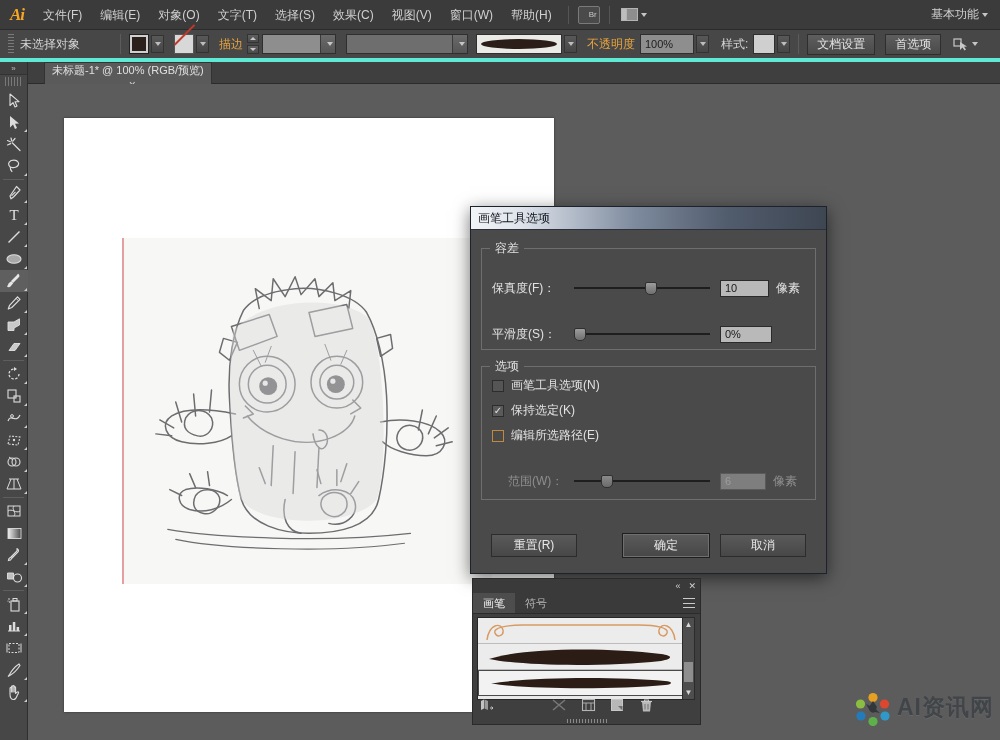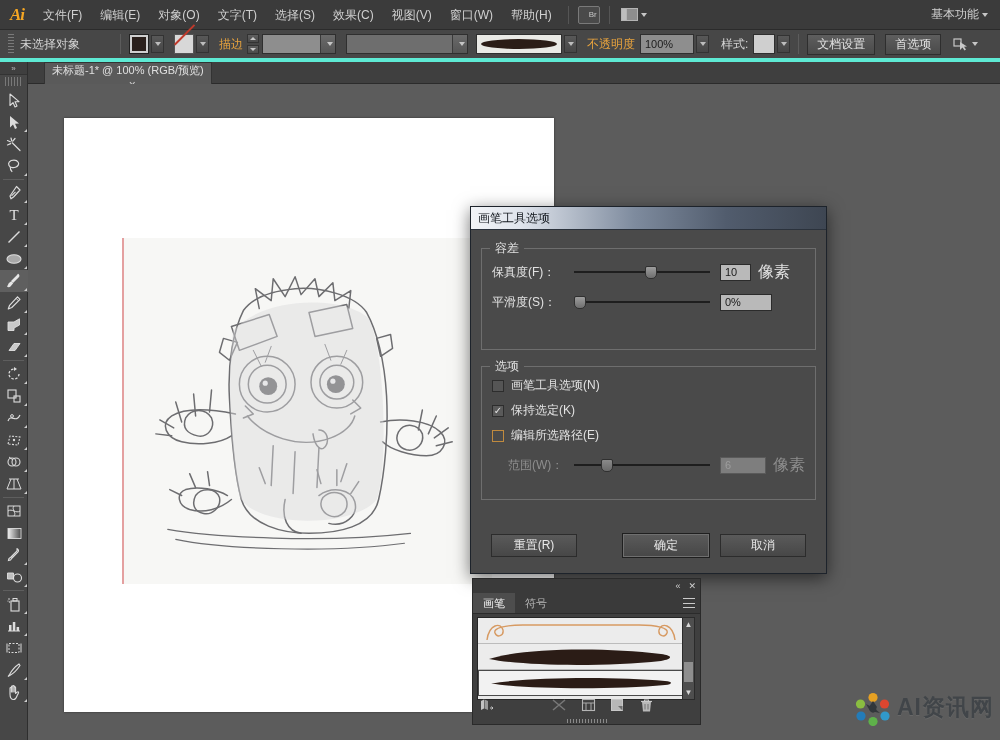"保真度(F)：" .row { margin-top: 4px -> 20px }
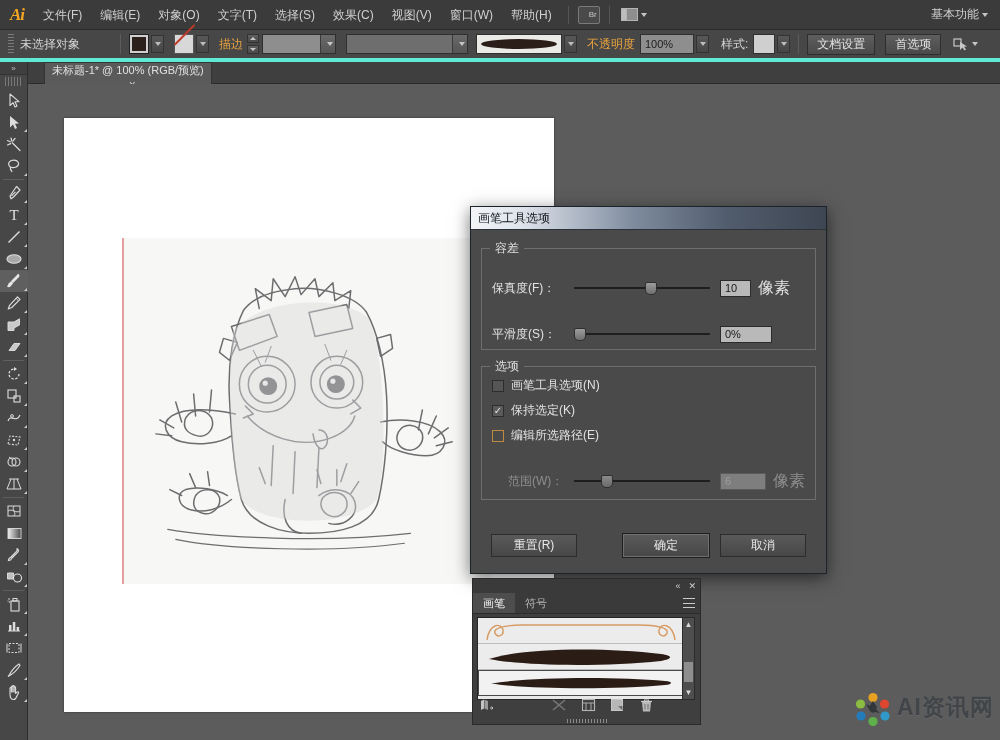"10" .num-field.wide { width: 31px -> 49px }
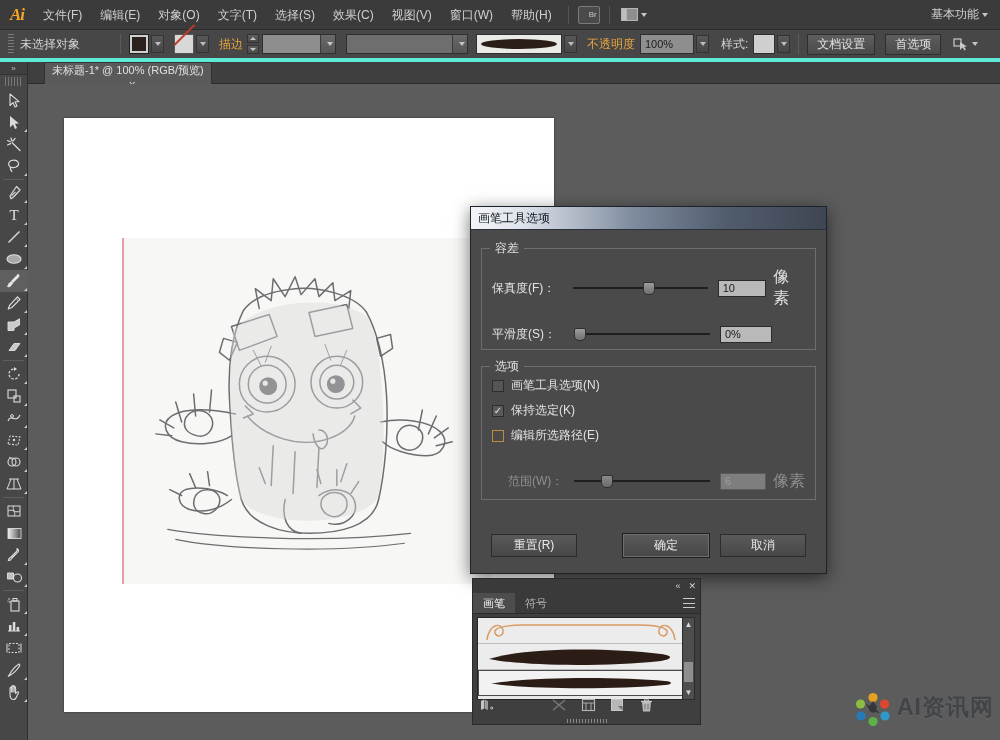"像素" .unit { font-size: 16px -> 12px }
